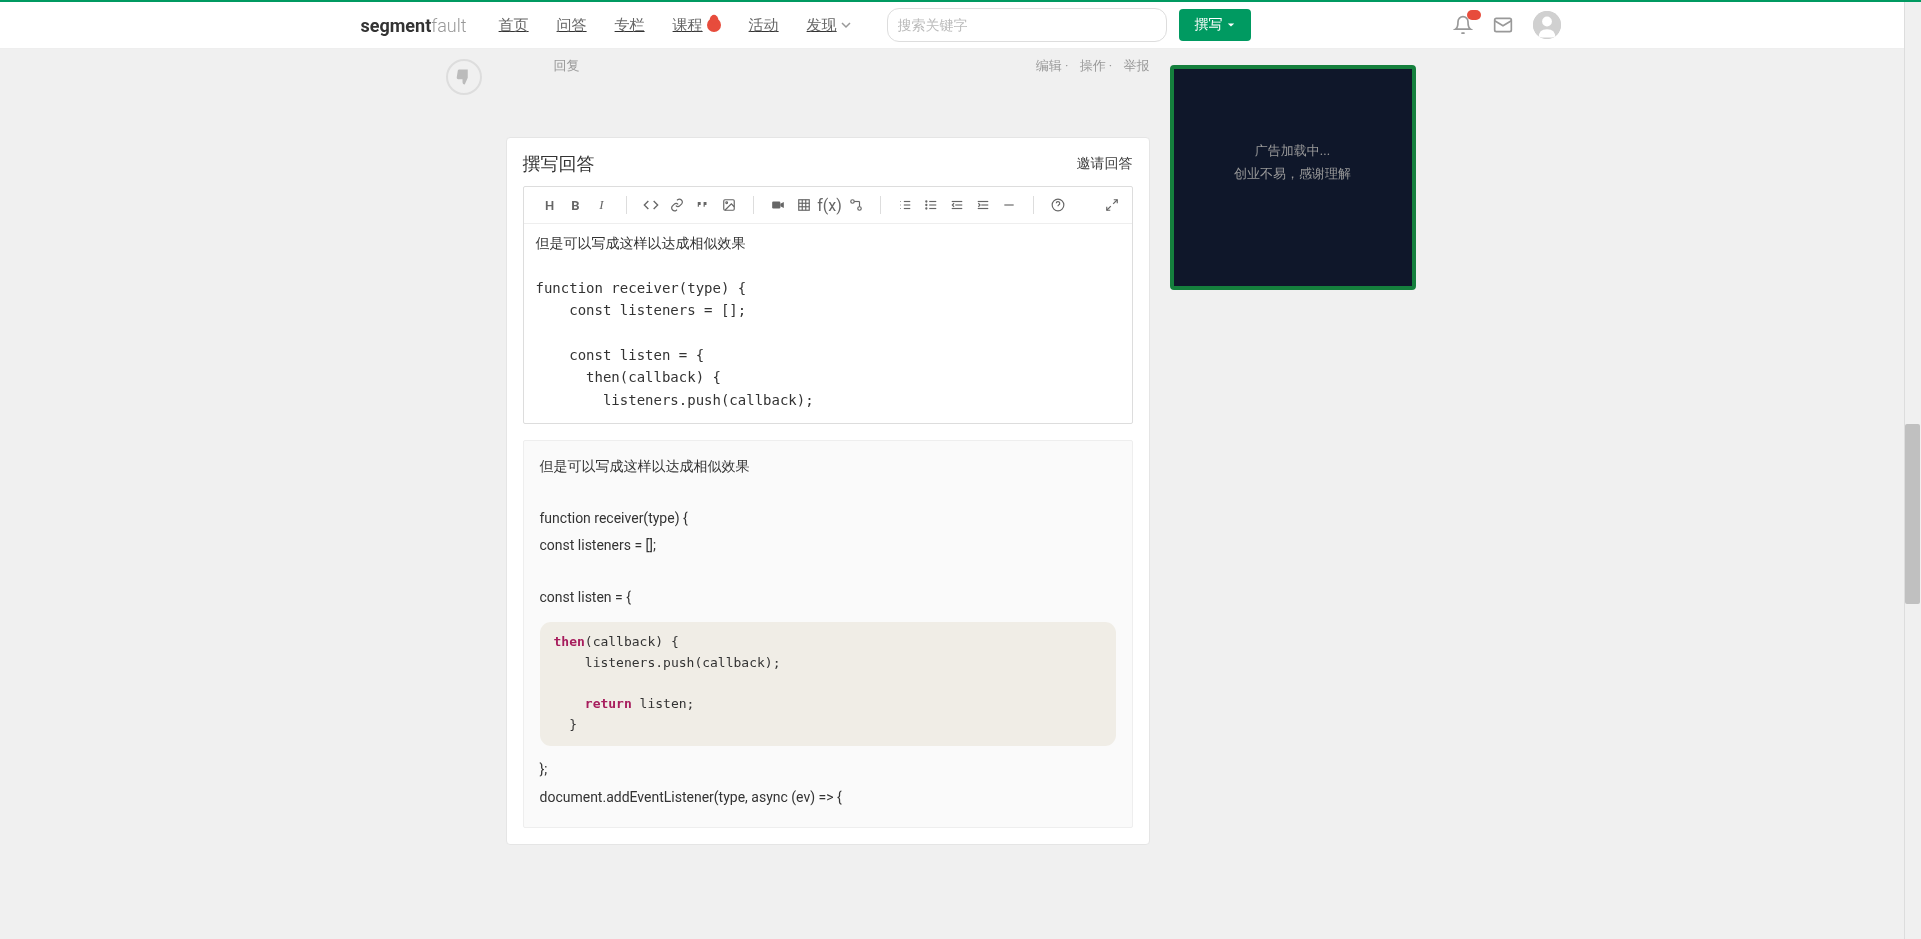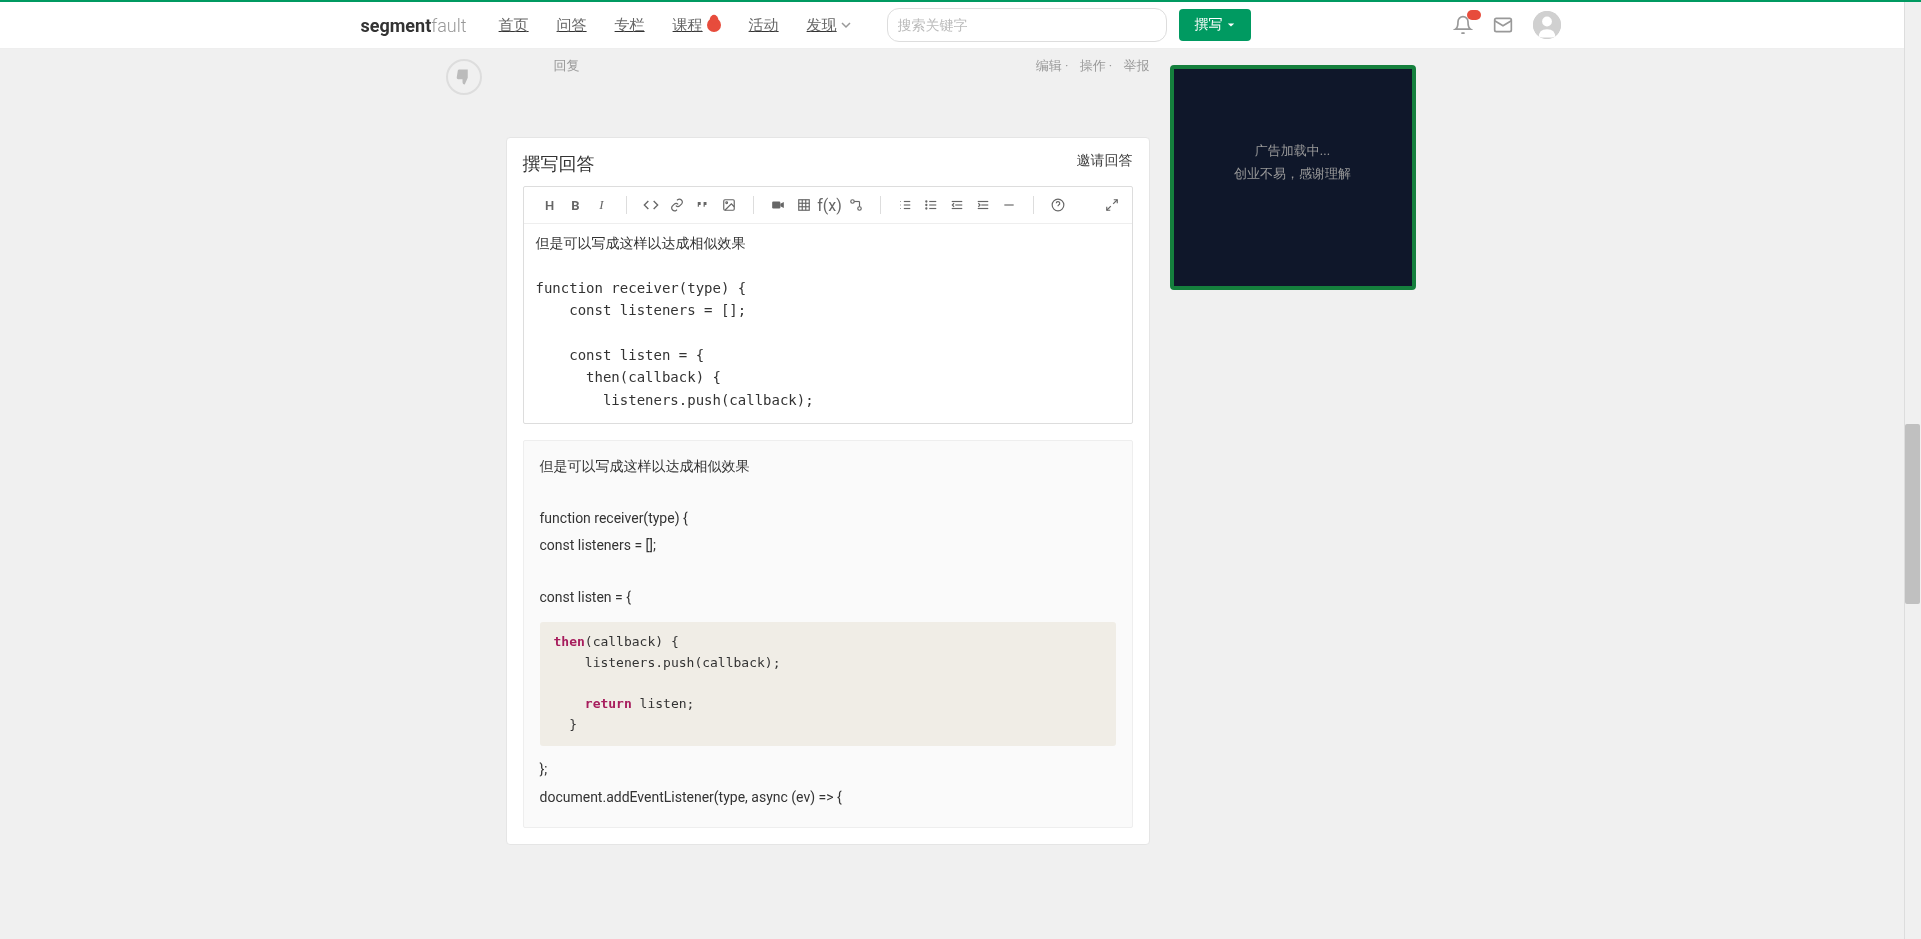"撰写回答" .answer-header { align-items: none -> center }
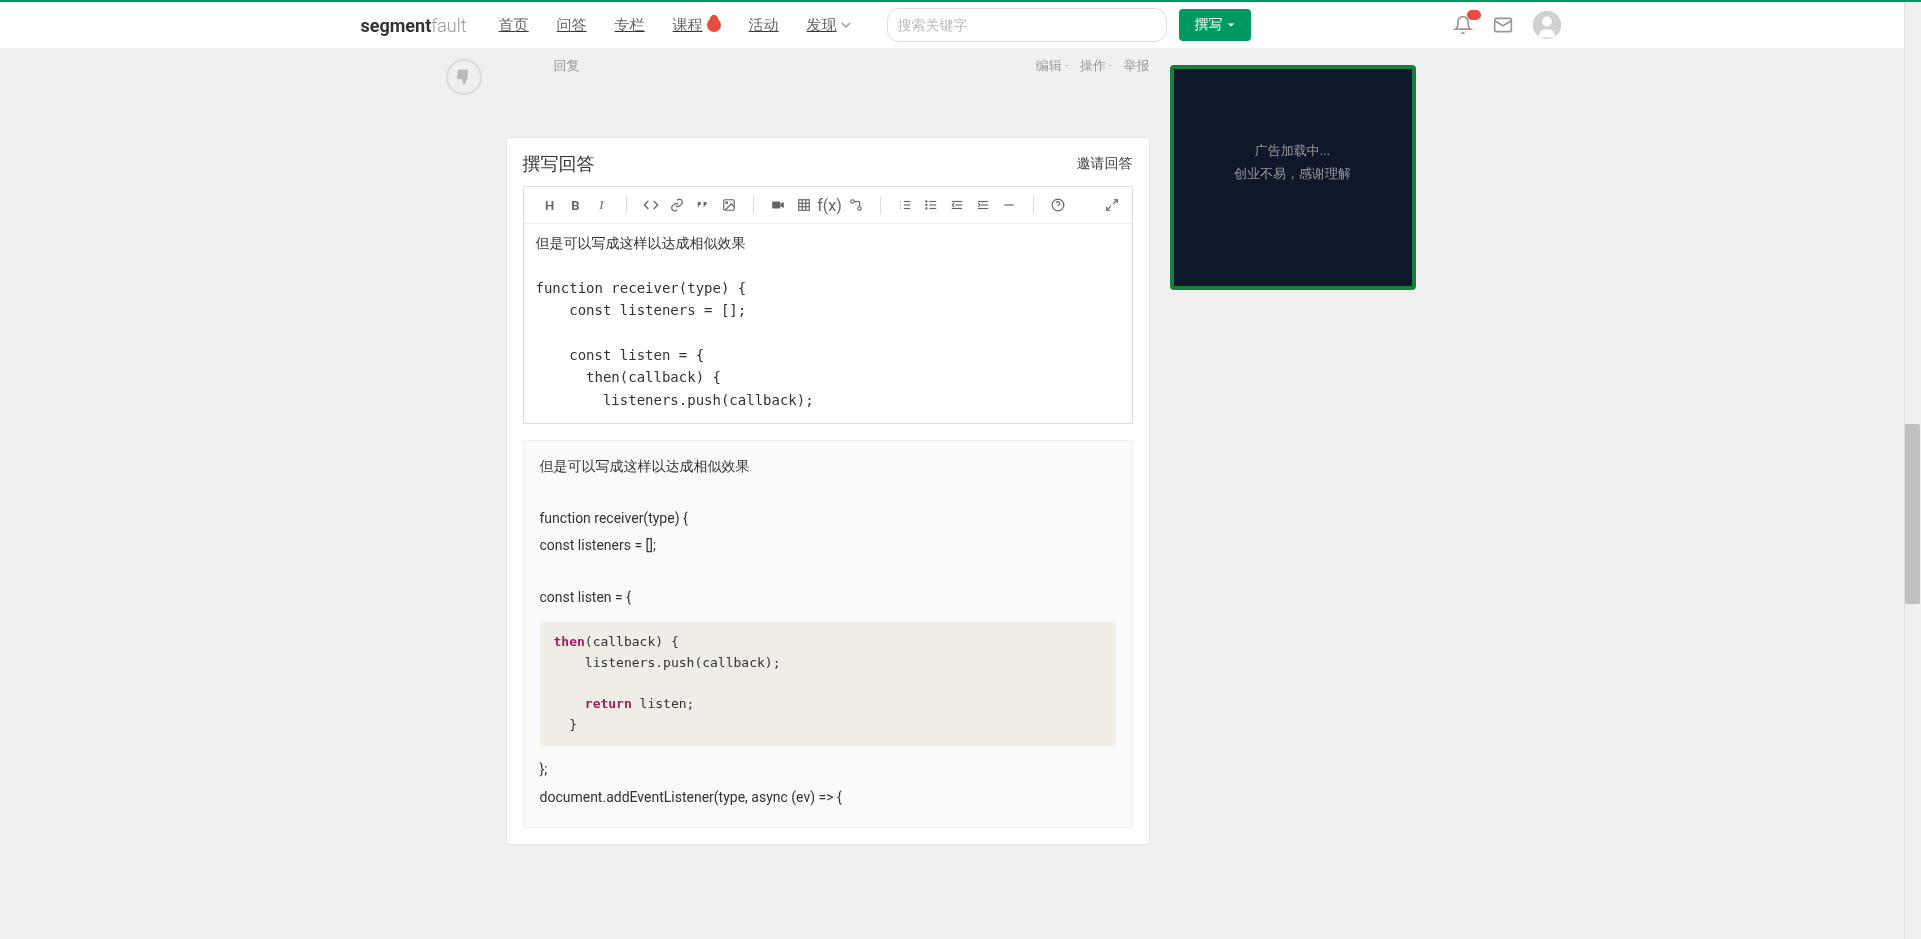"then(callback) { listeners.push(callback);" .preview .code-block { border-radius: 3px -> 11px }
